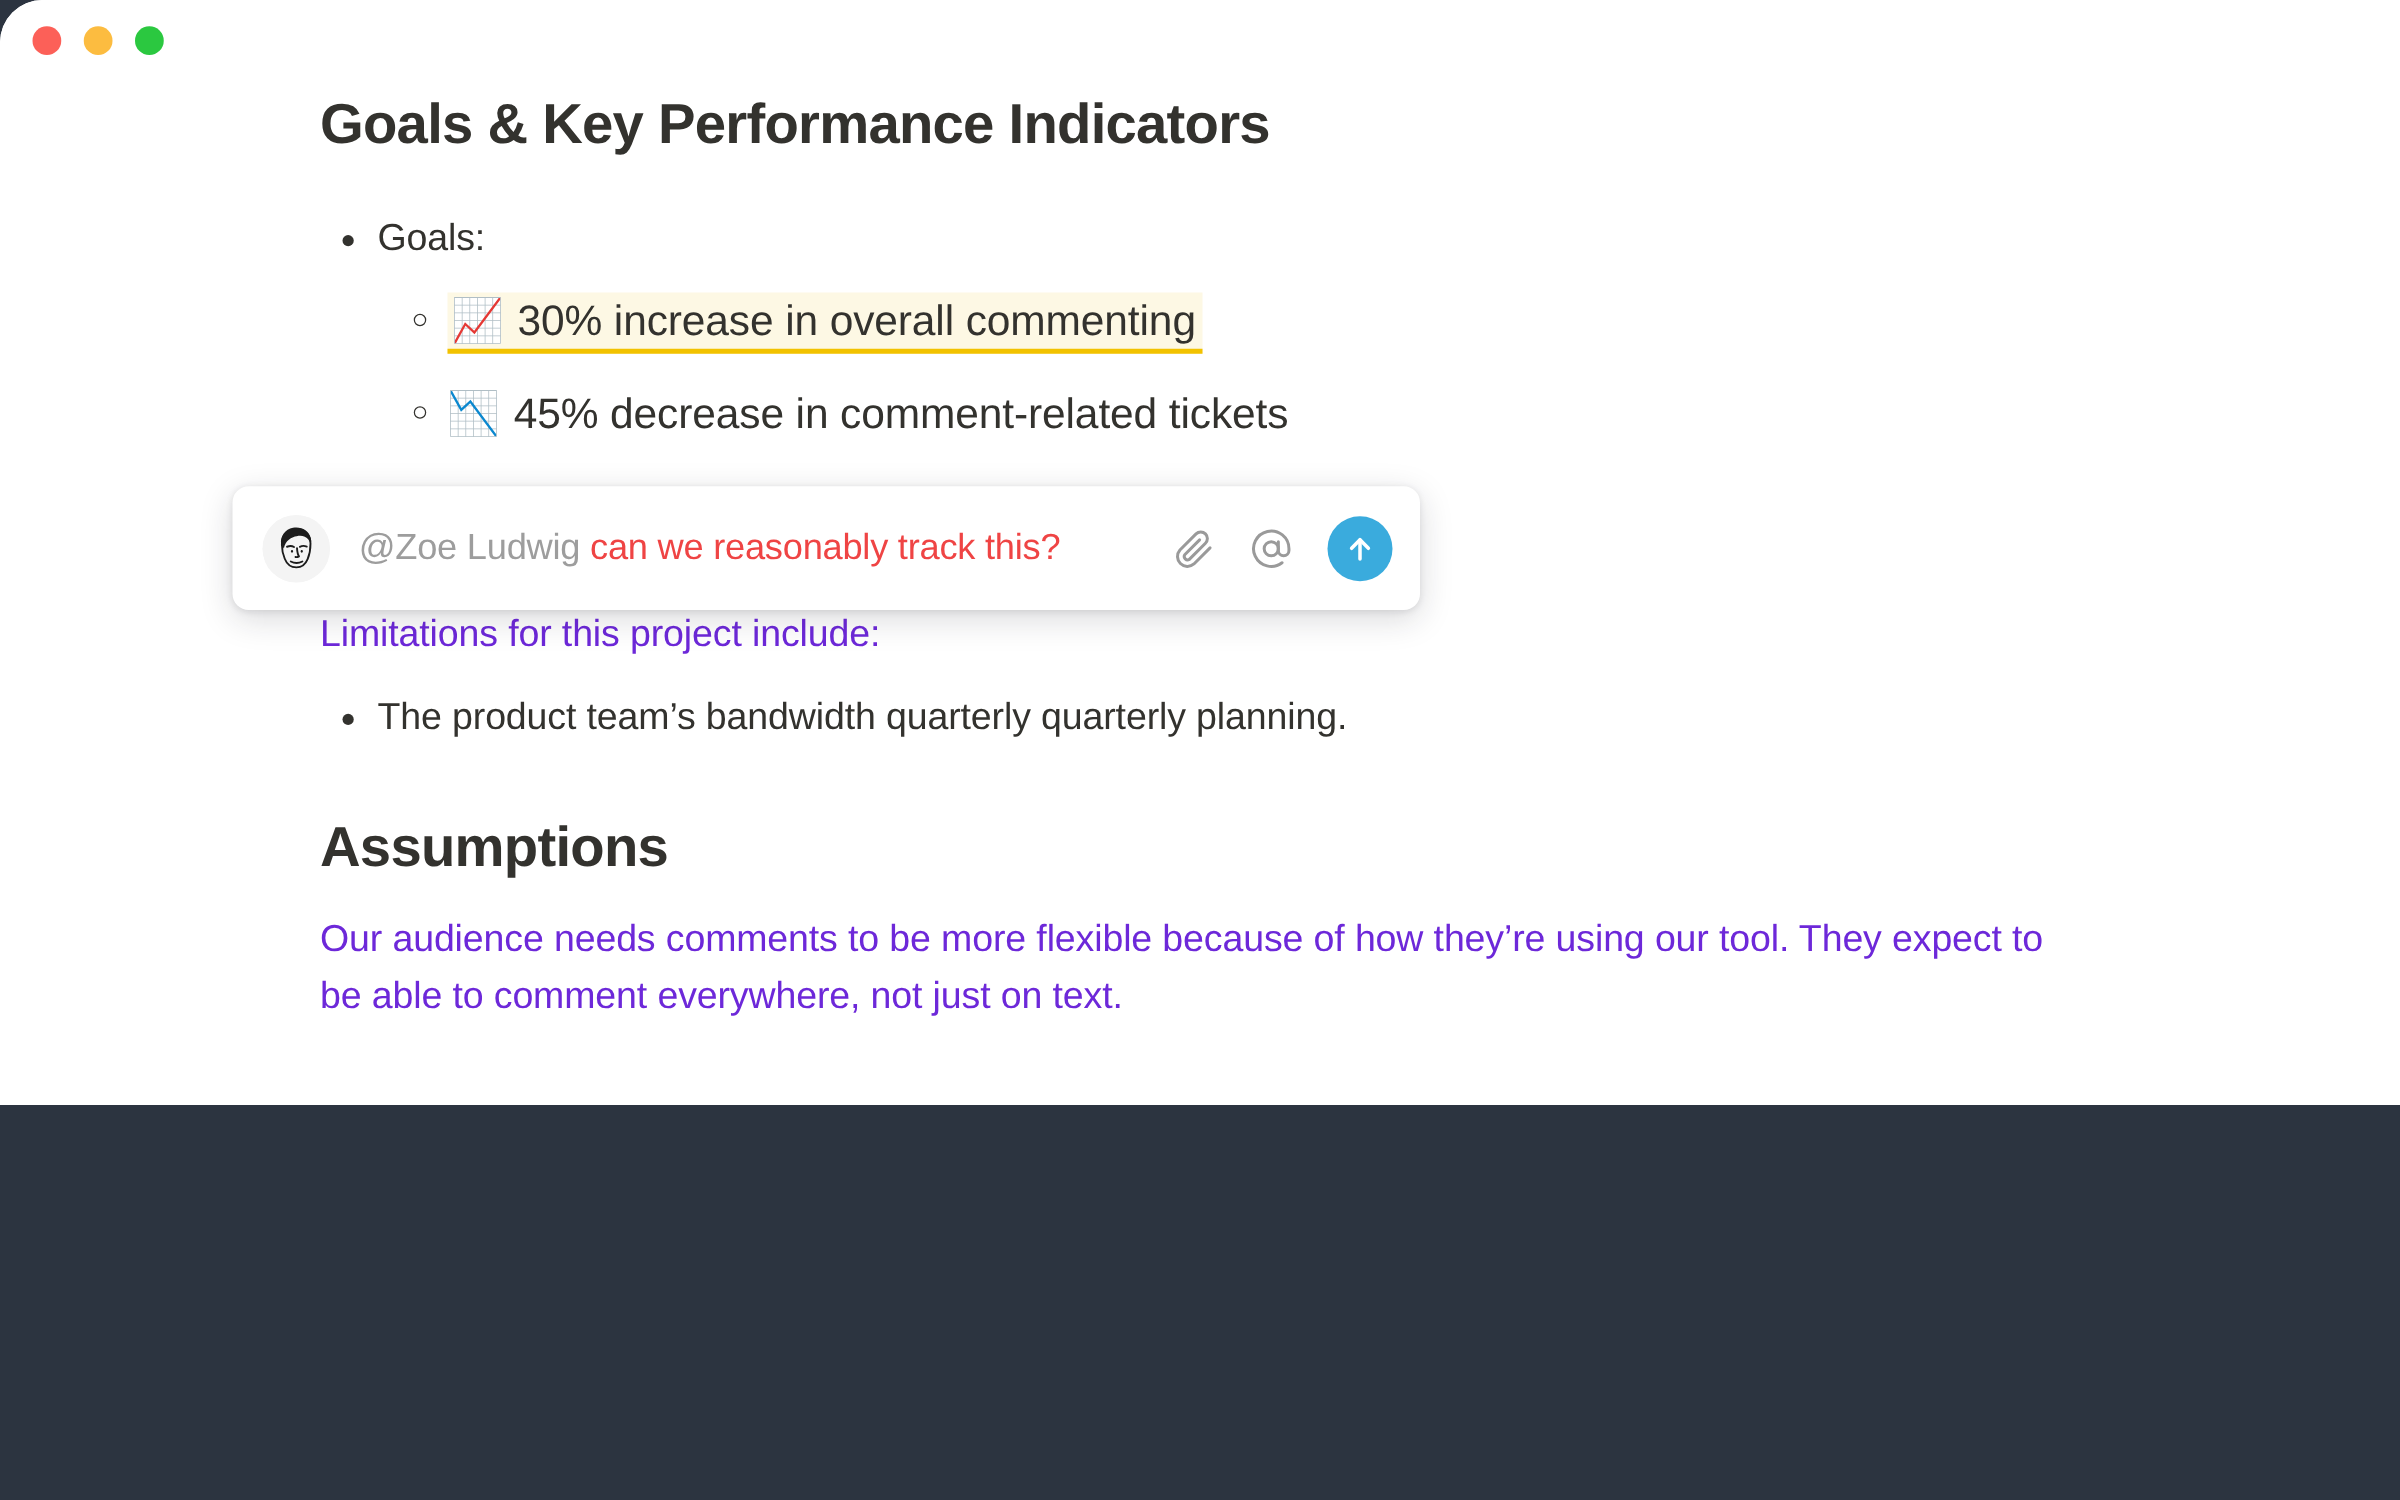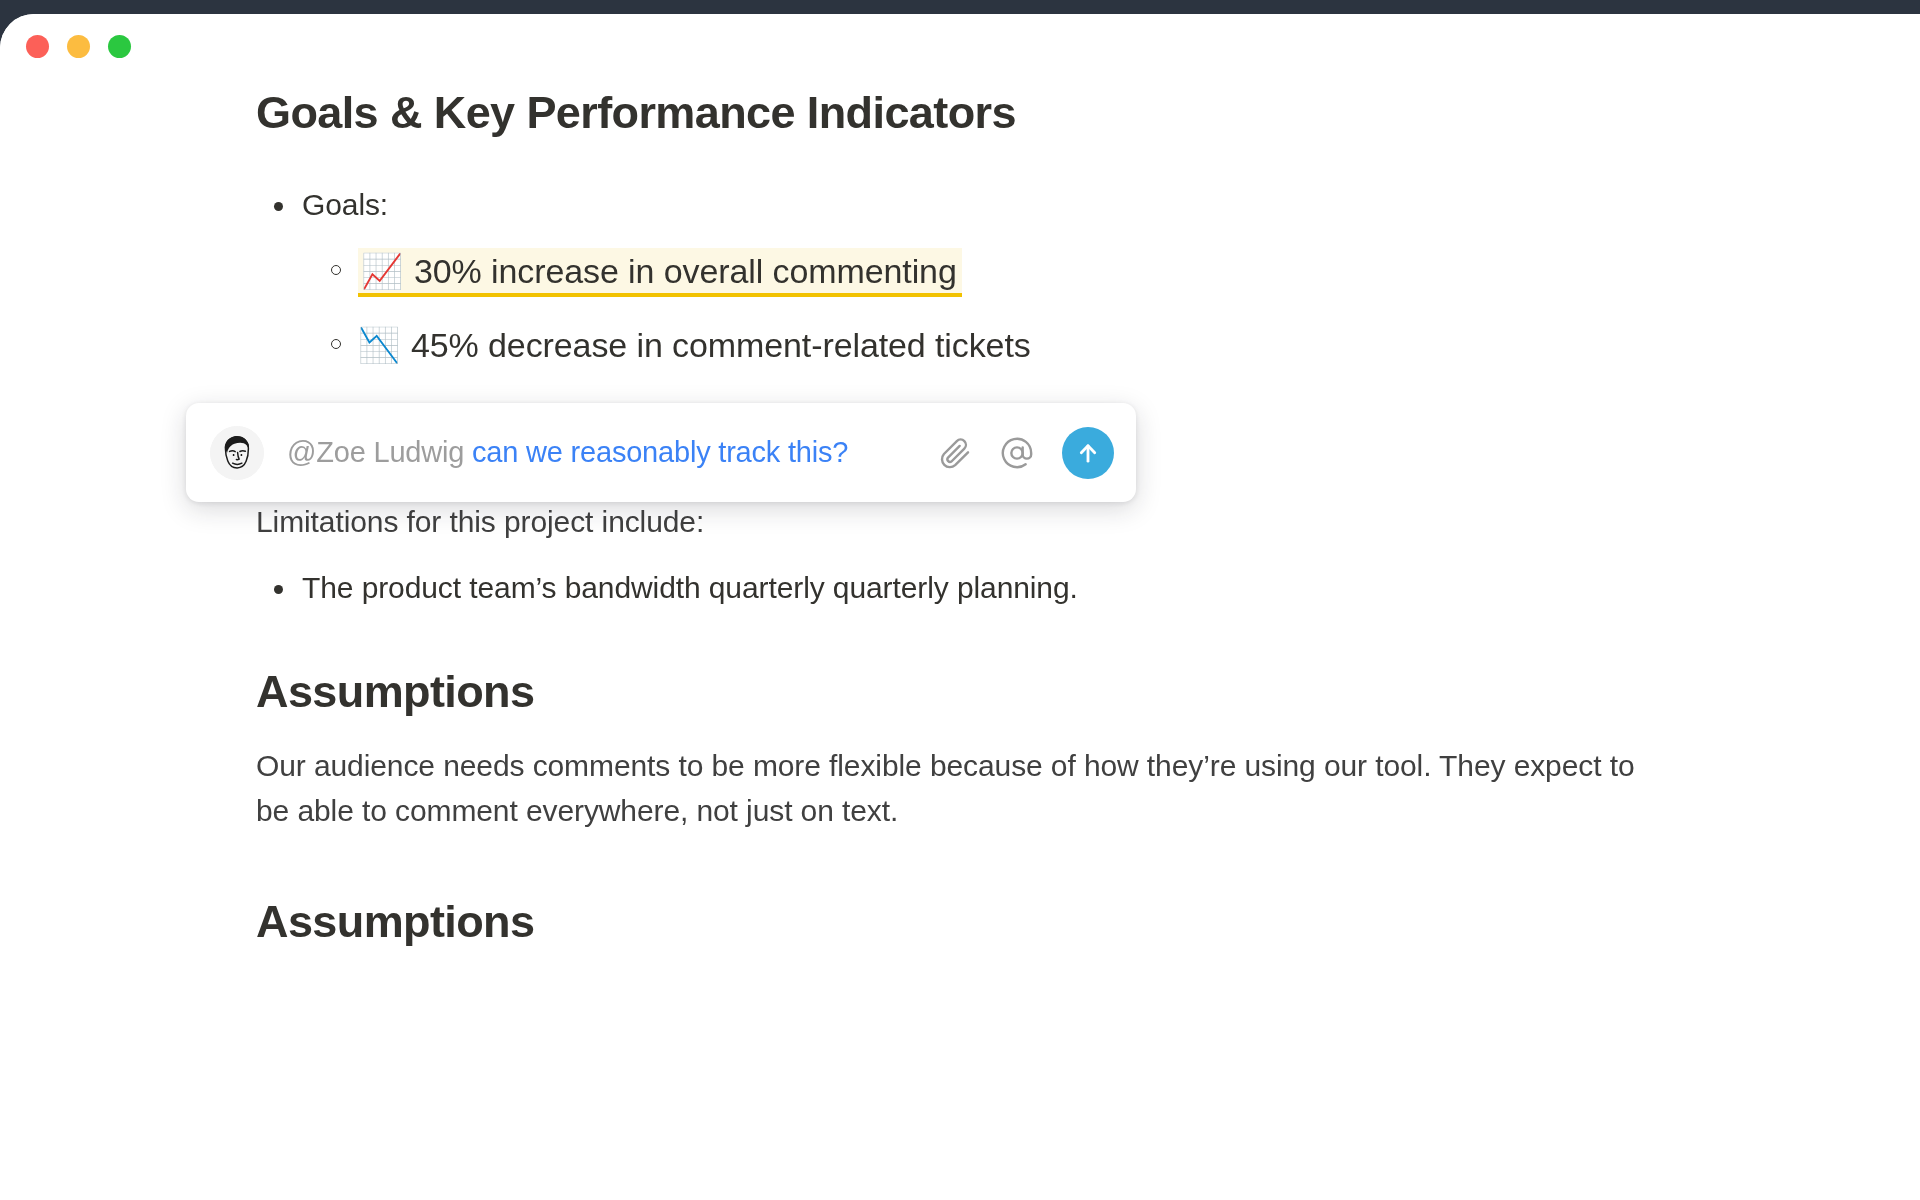"Goals & Key Performance Indicators" #app-window { height: 1186px -> 884px; top: 14px -> 0 }
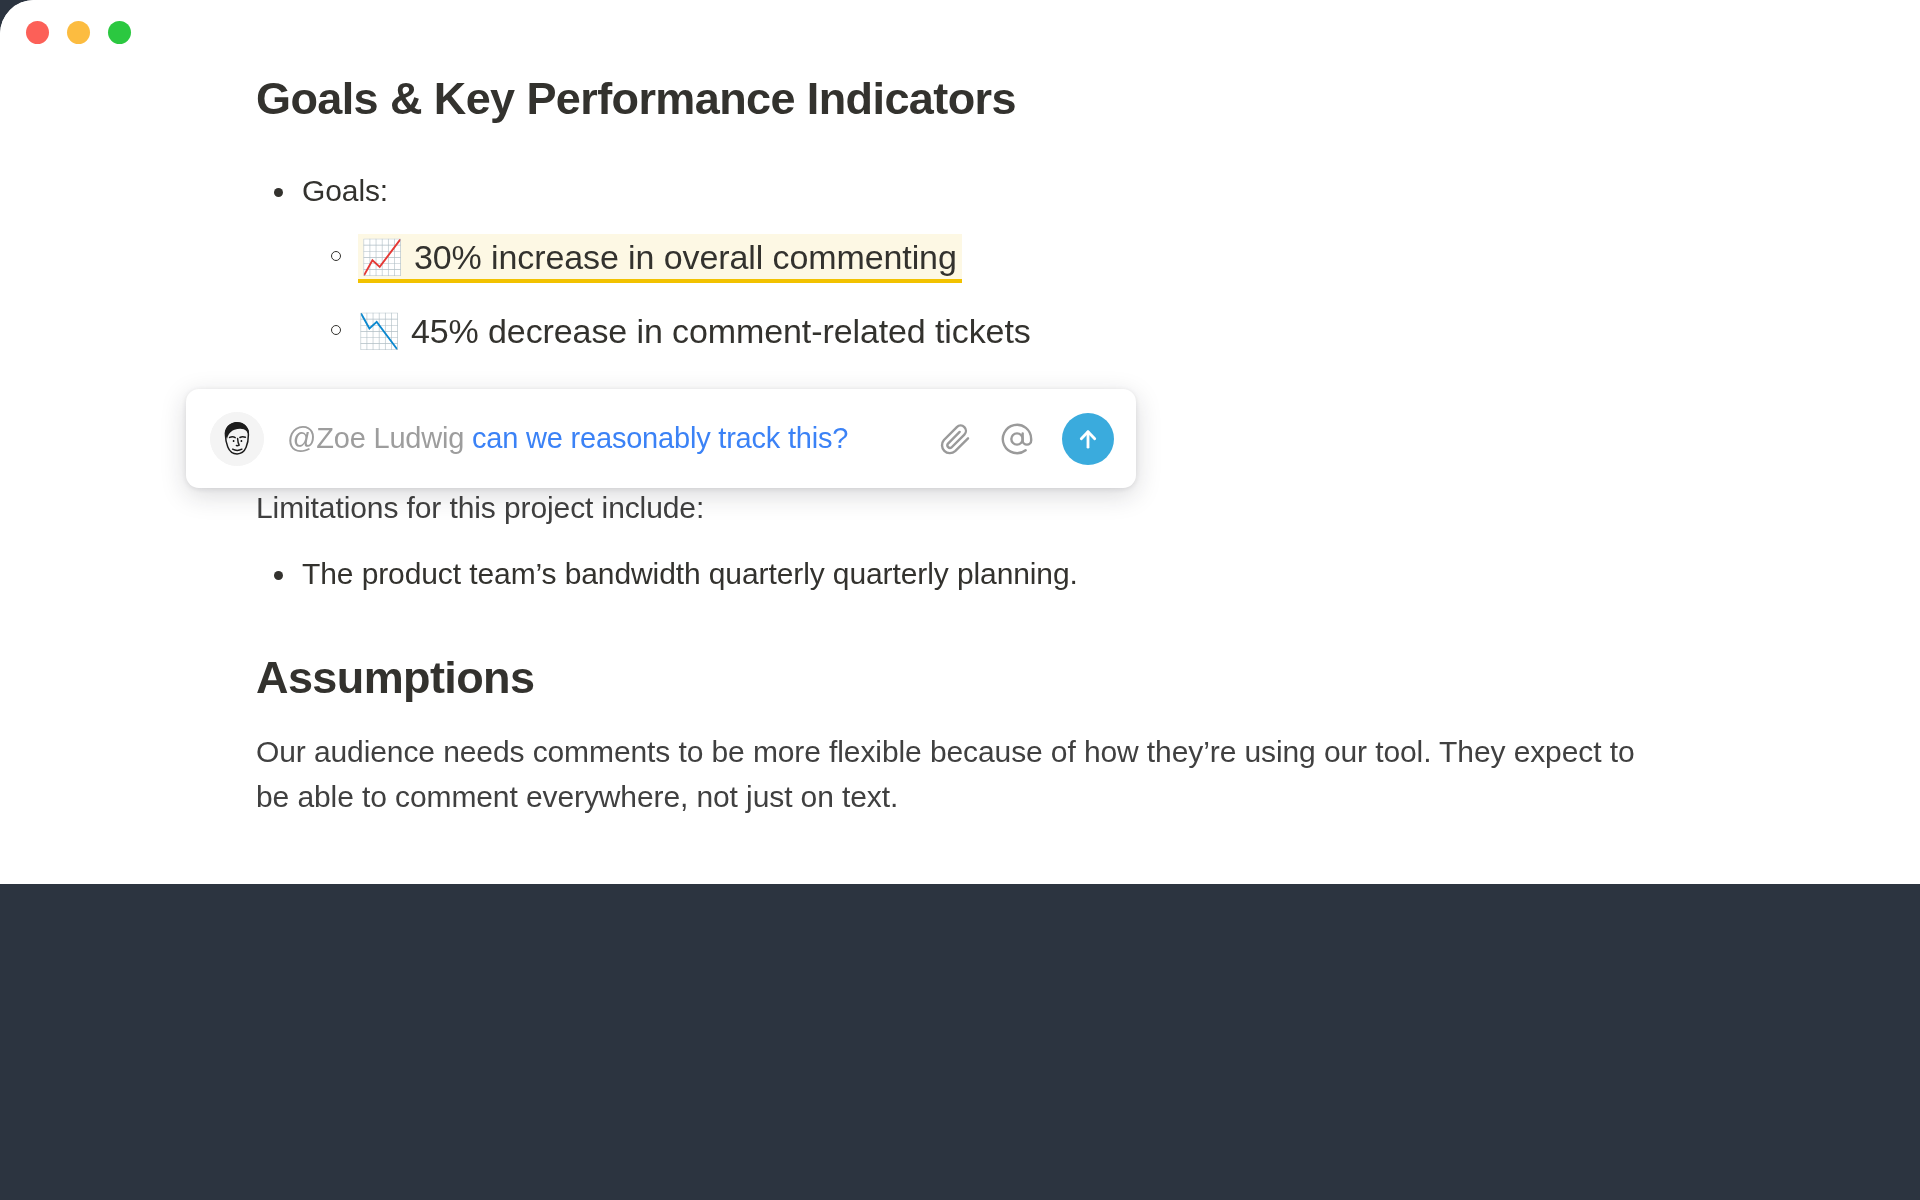"can we reasonably track this?" .comment-rest { color: #3b82f6 -> #ef4444 }
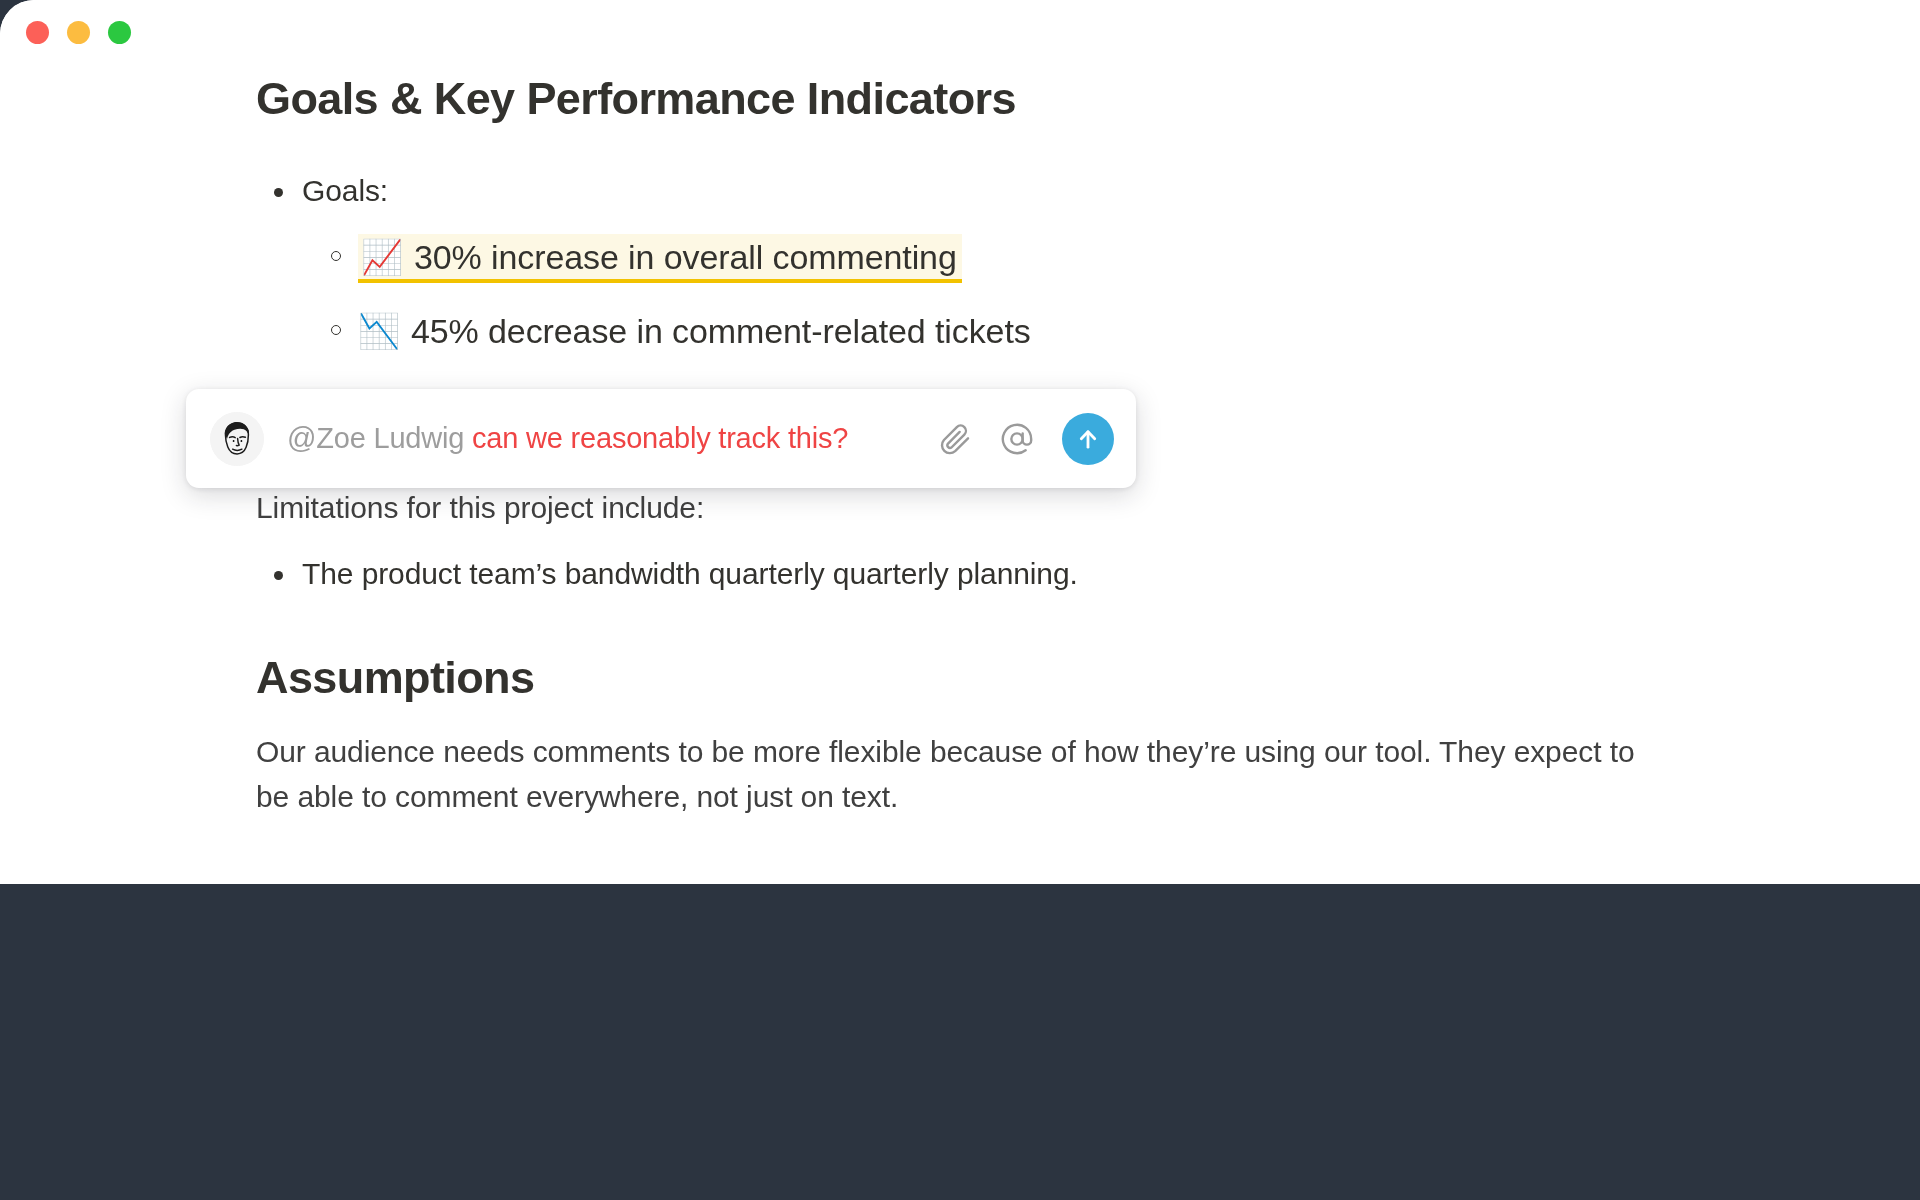"Limitations for this project include:" p.body-text { color: #404040 -> #6d28d9 }
